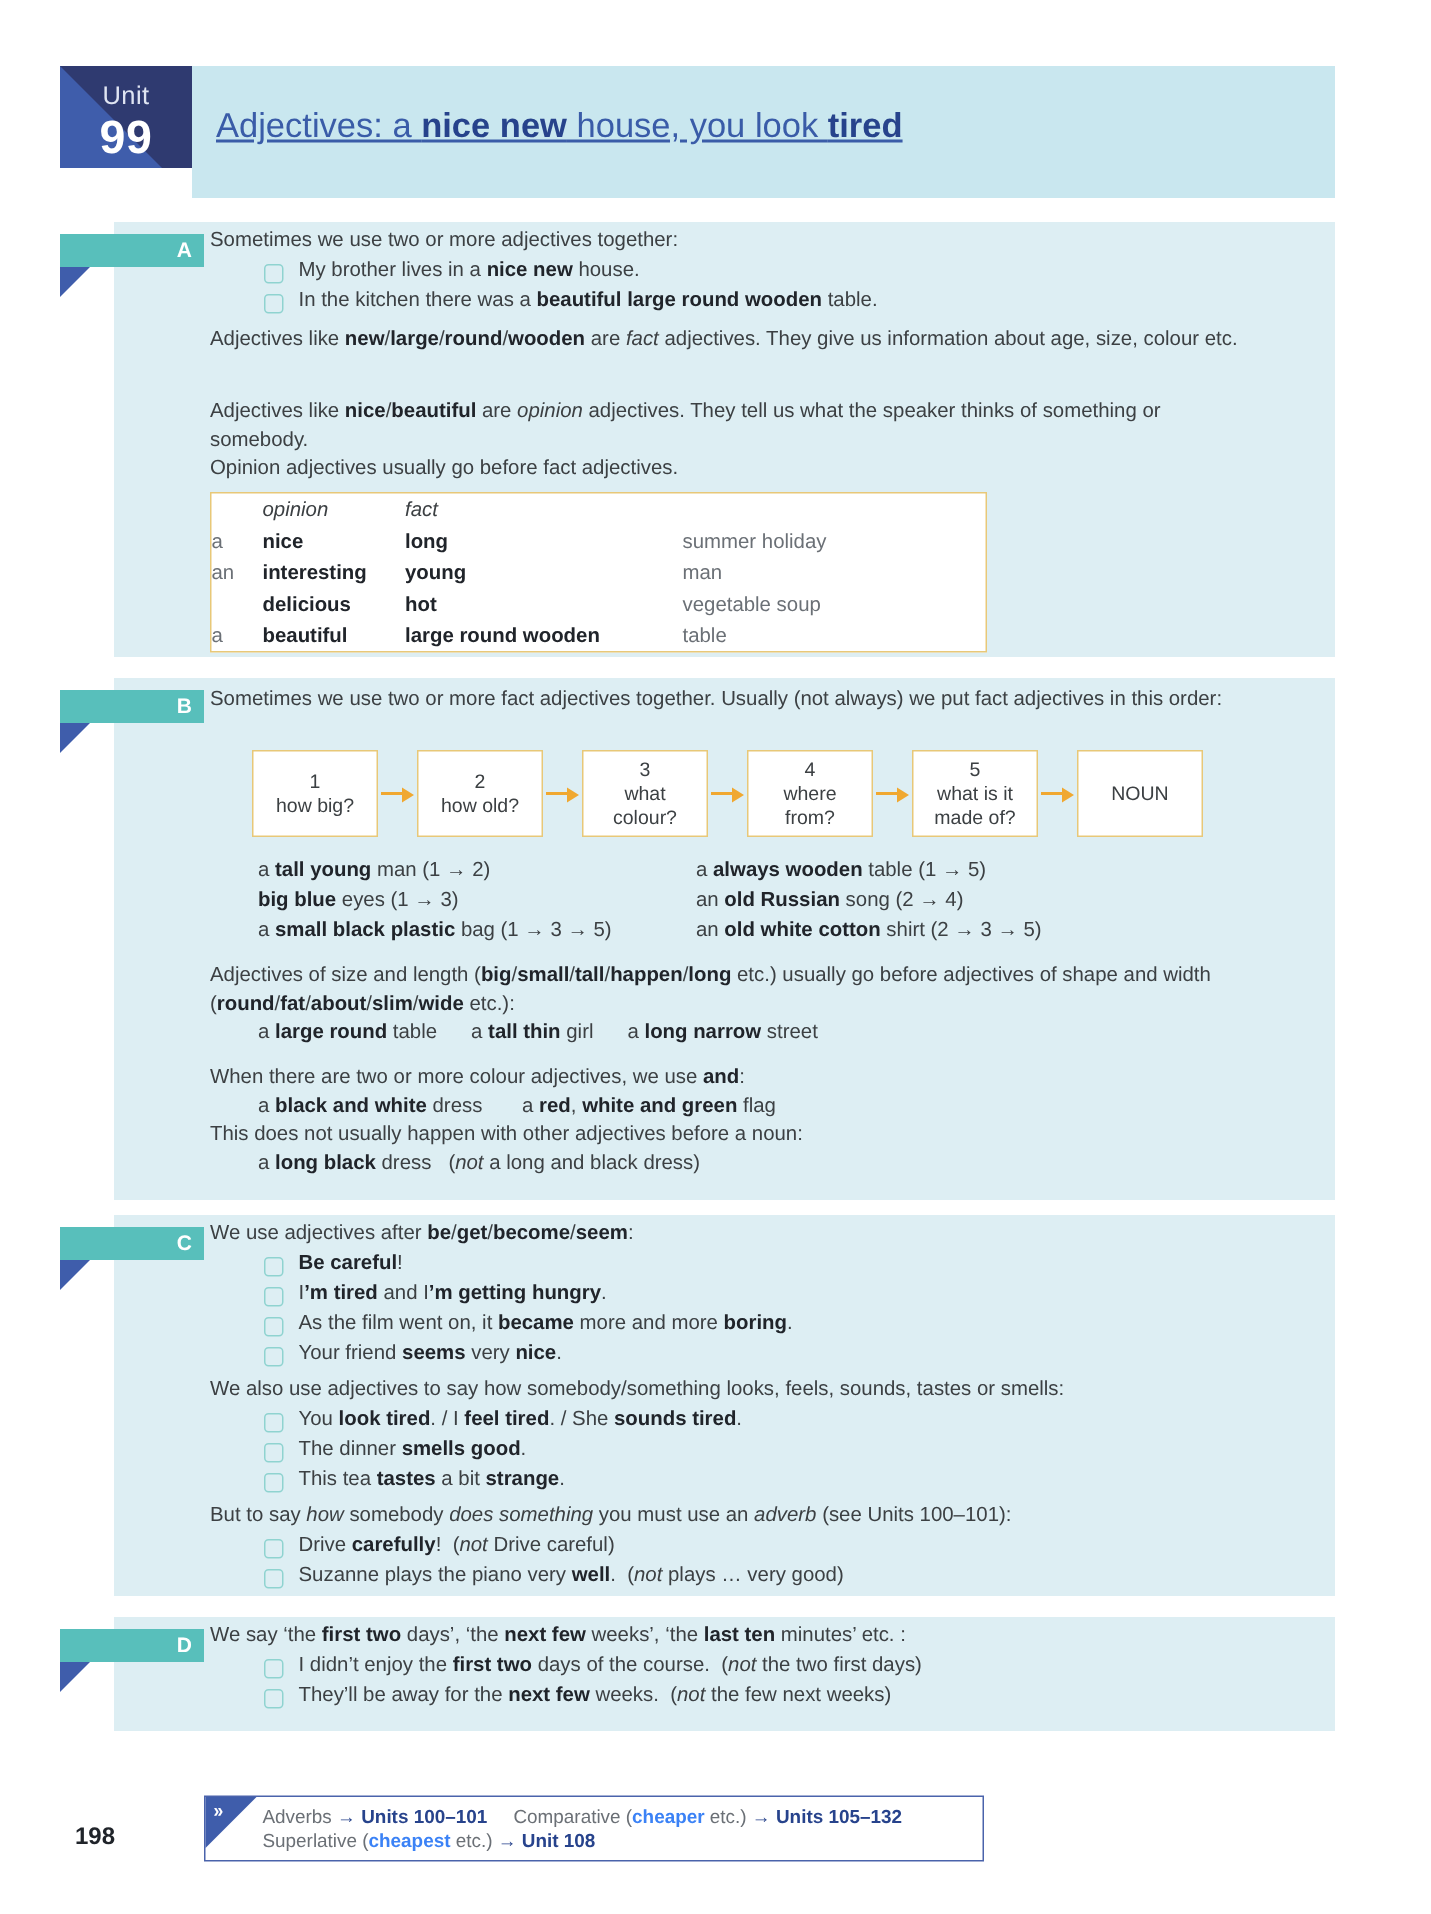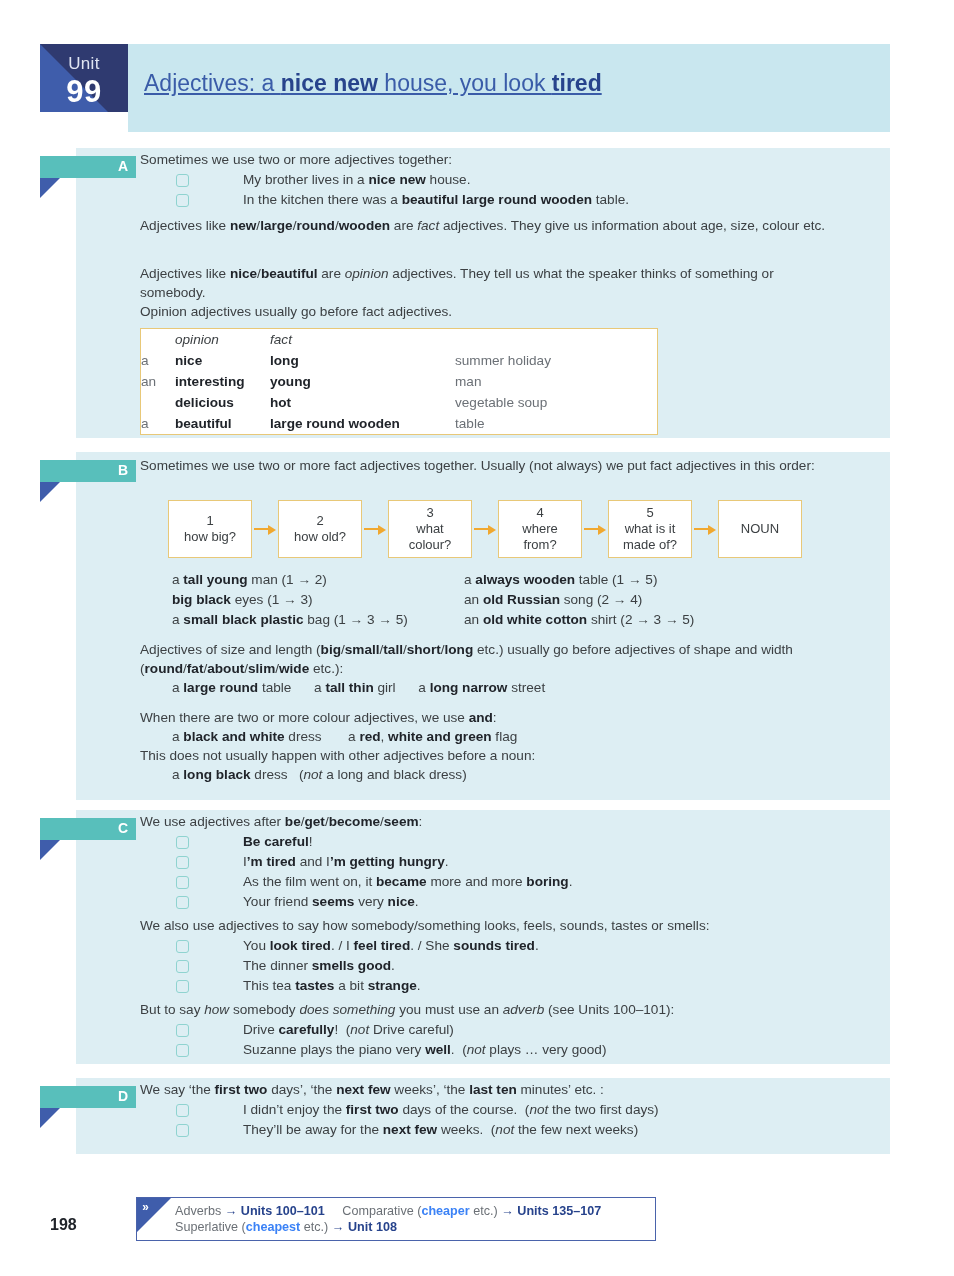"My brother lives in a" .brow { align-items: flex-start -> center; gap: 44px -> none }
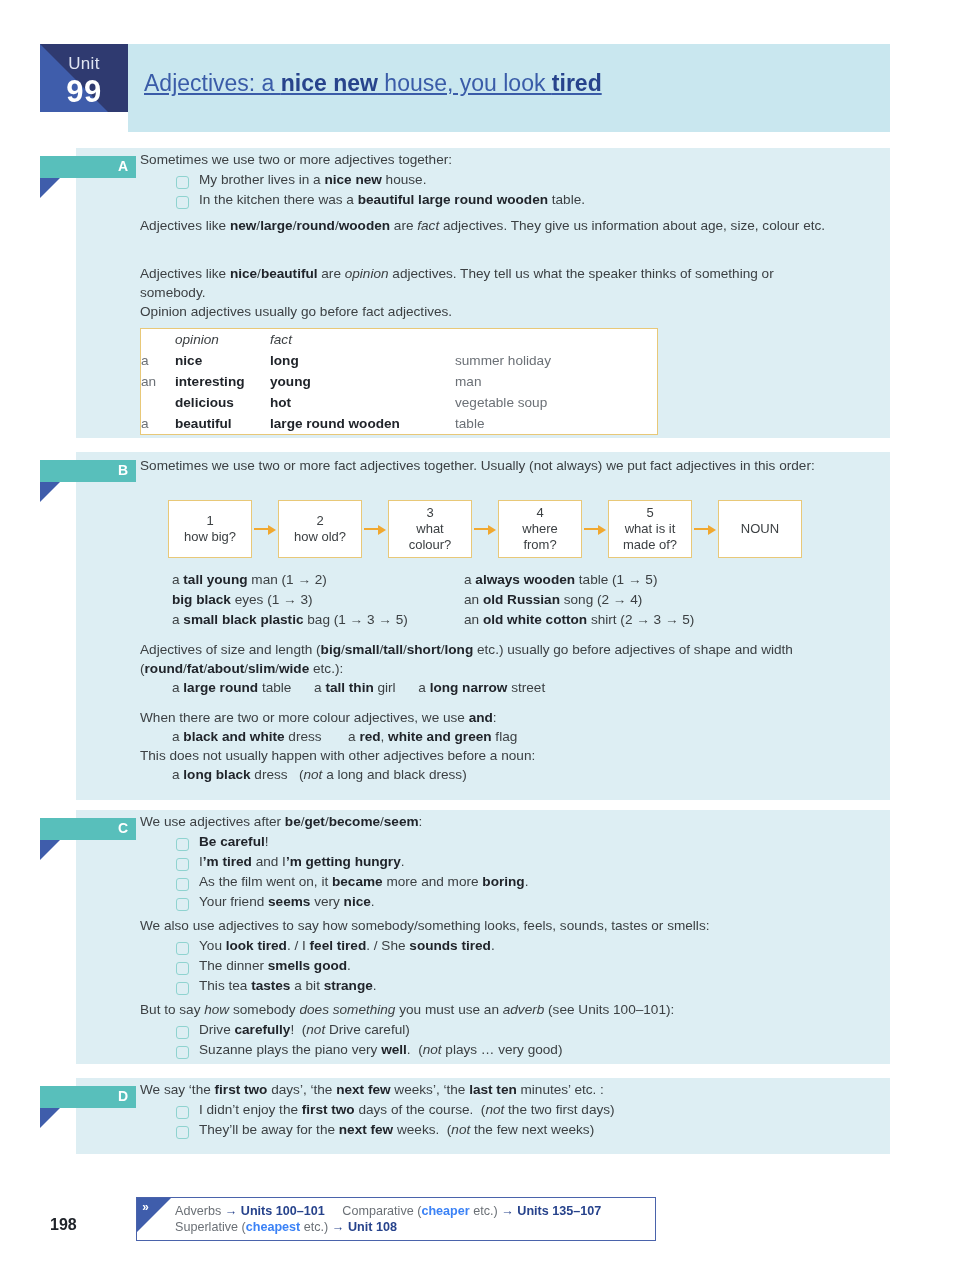"big black" b { text: black -> blue }
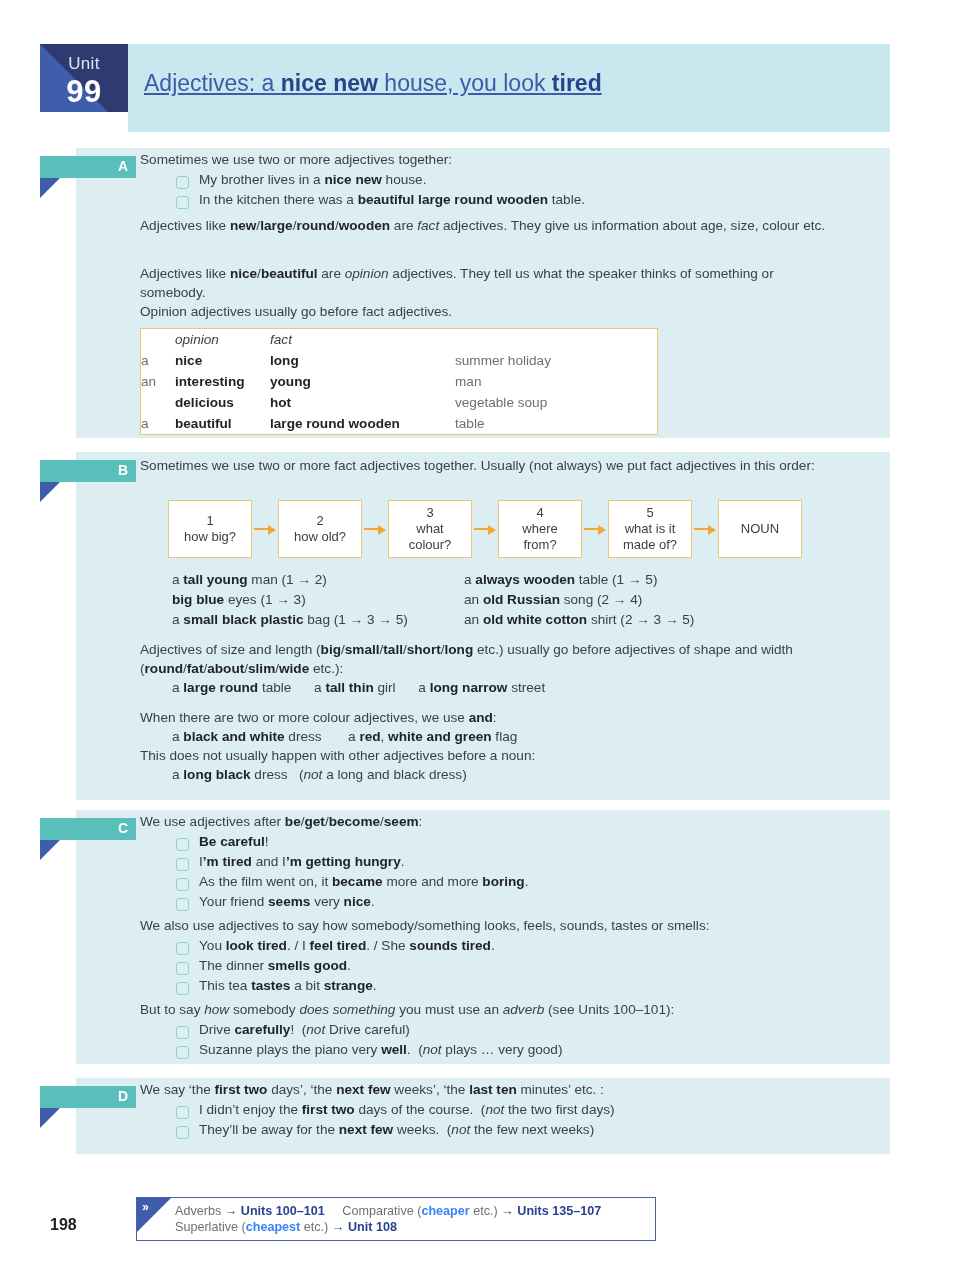"short" b { text: short -> happen }
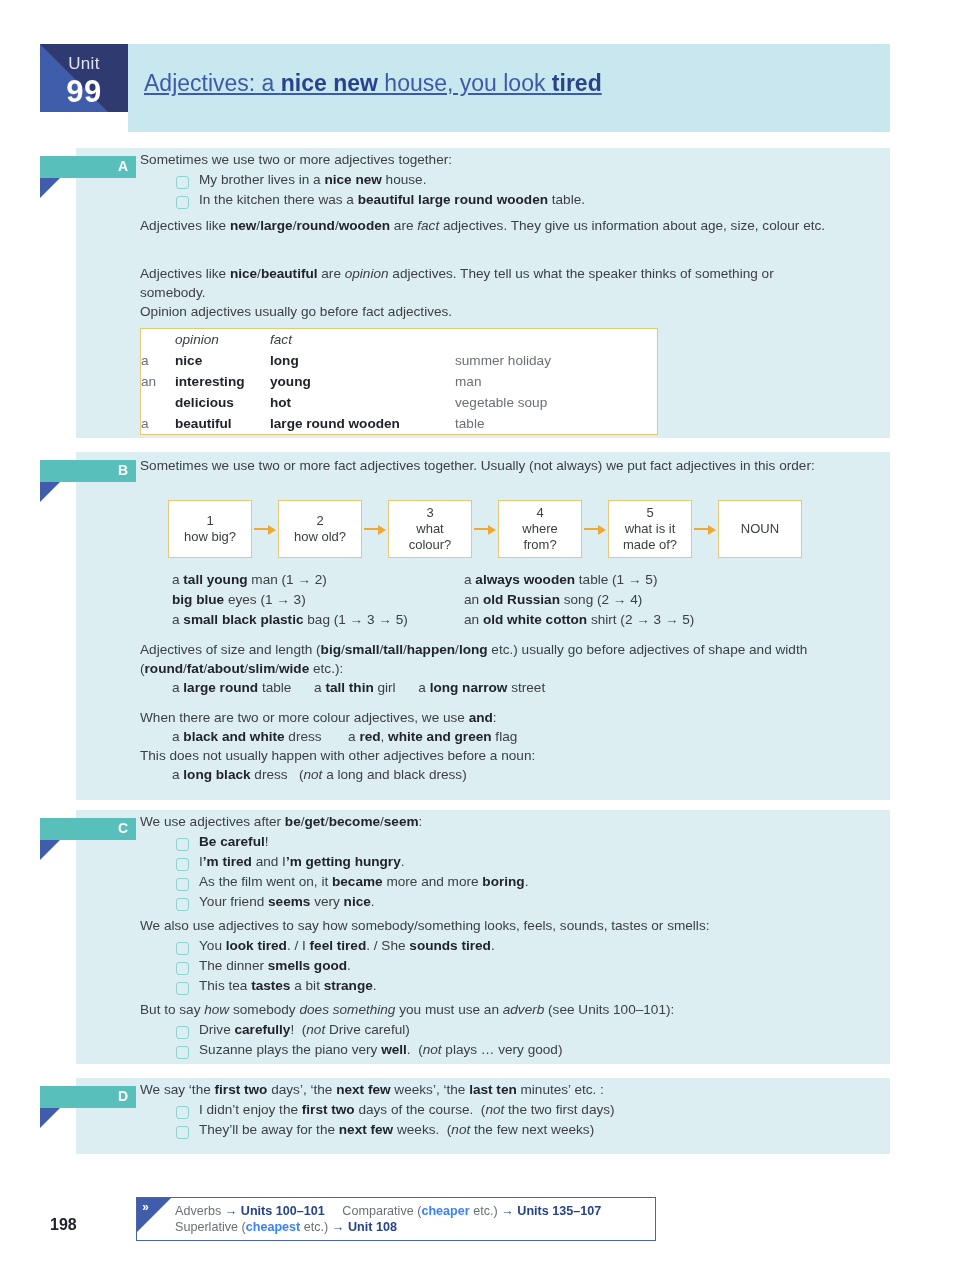"→ Units 135–107" span.ref { text: 135–107 -> 105–132 }
